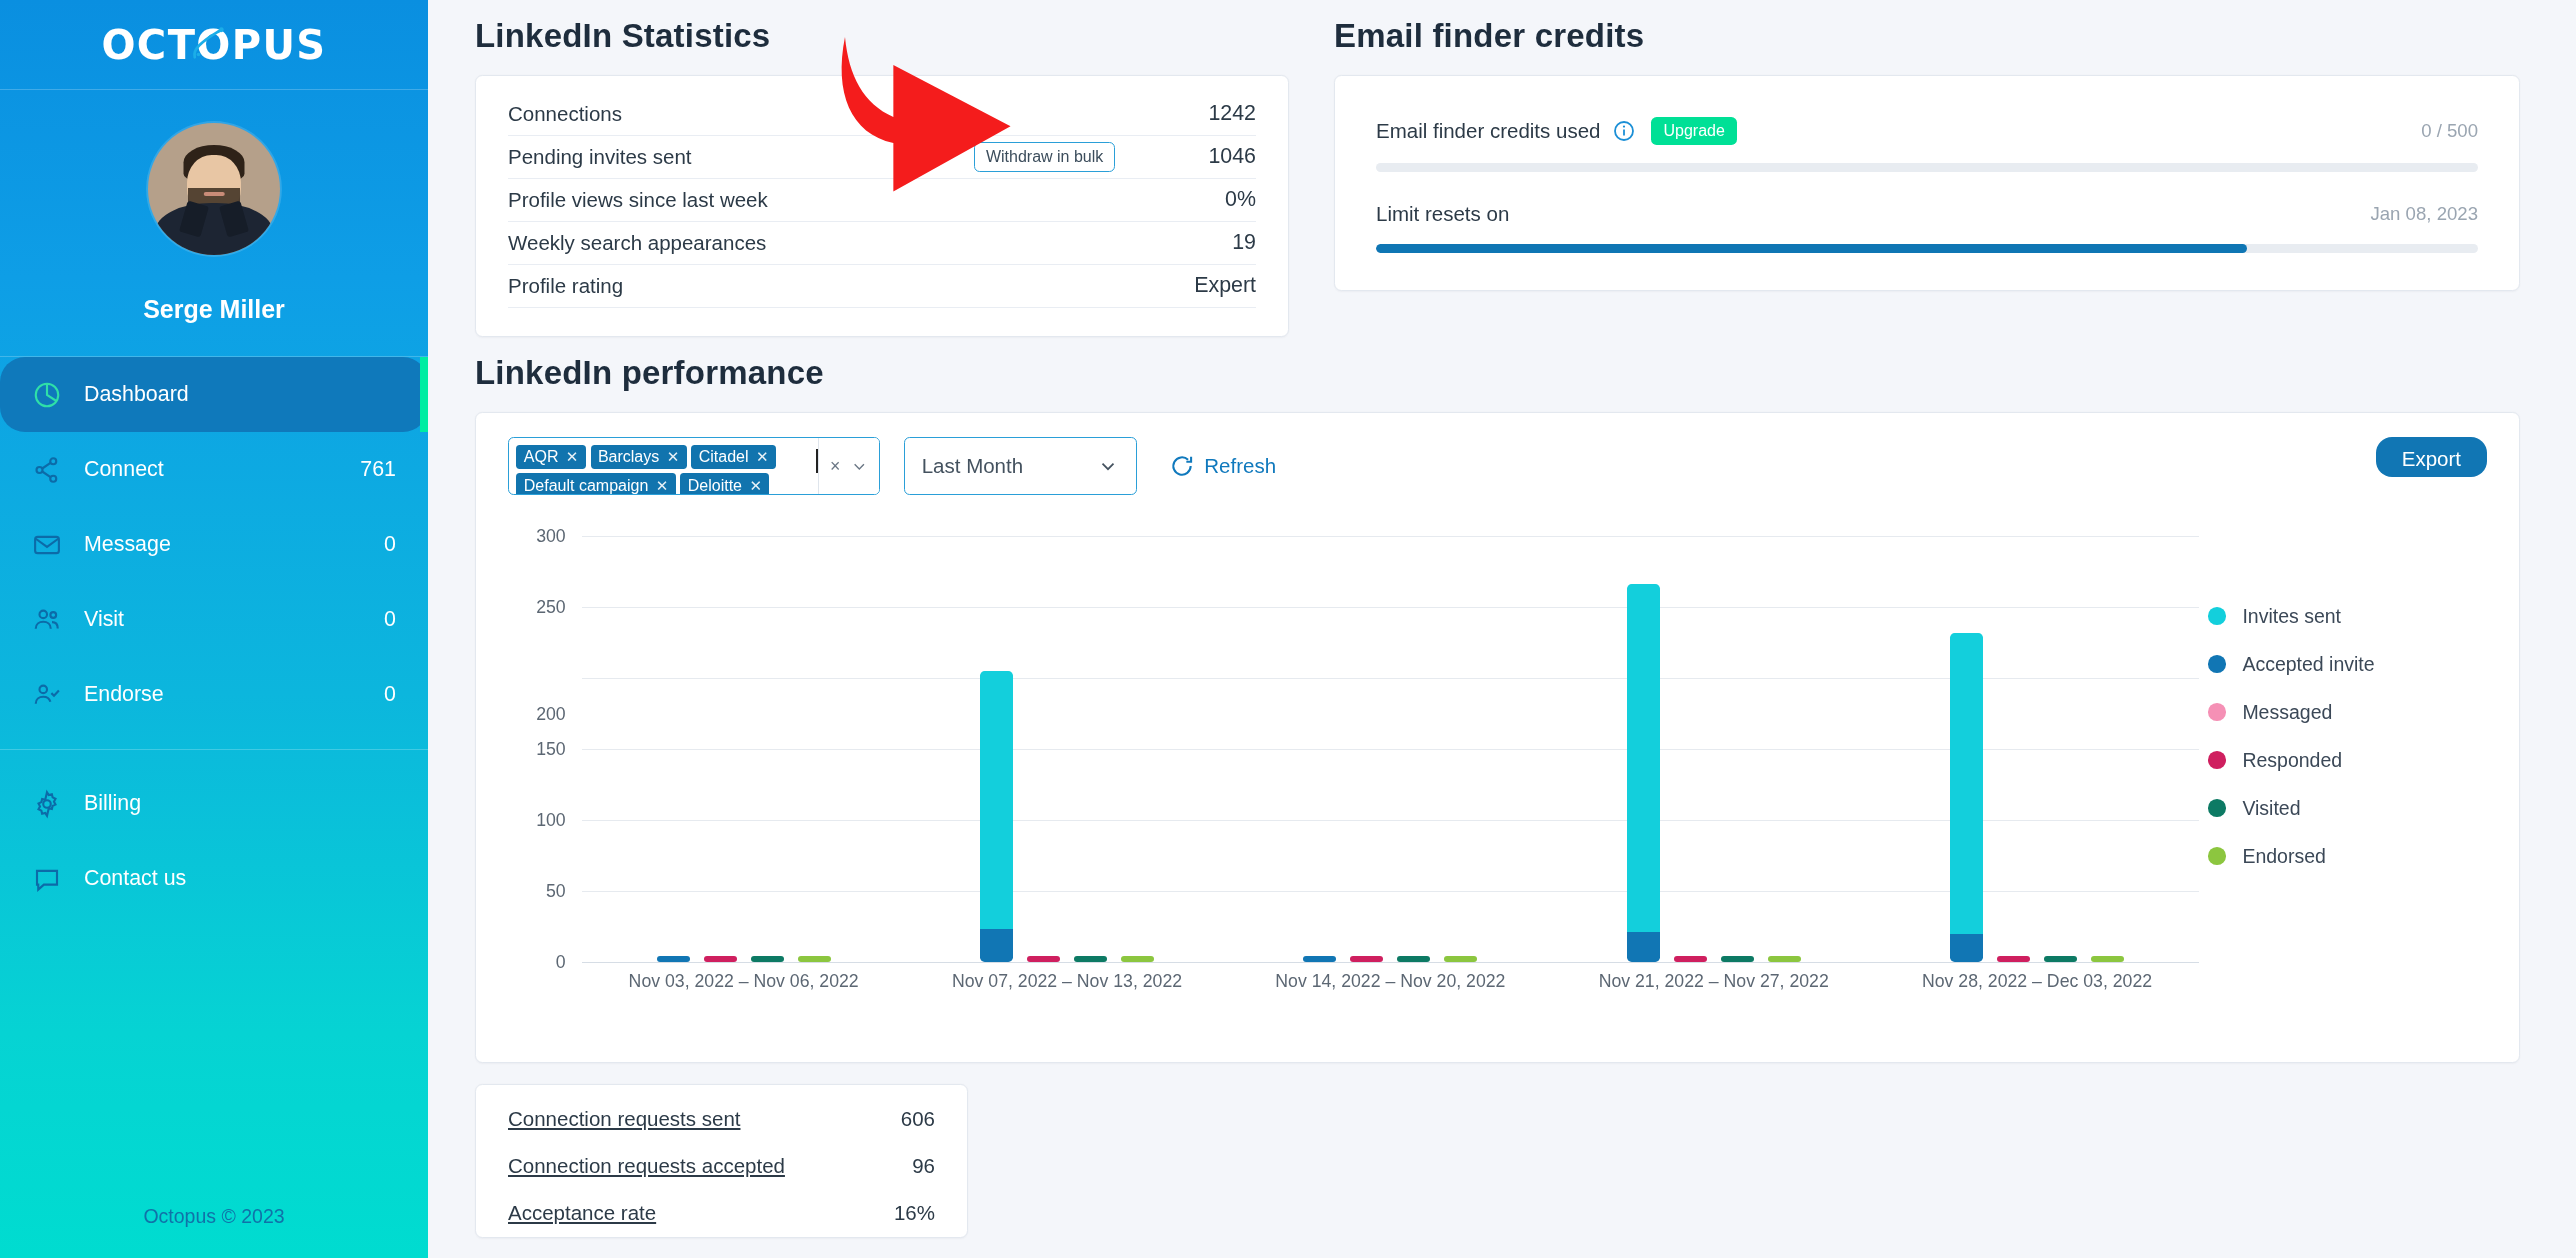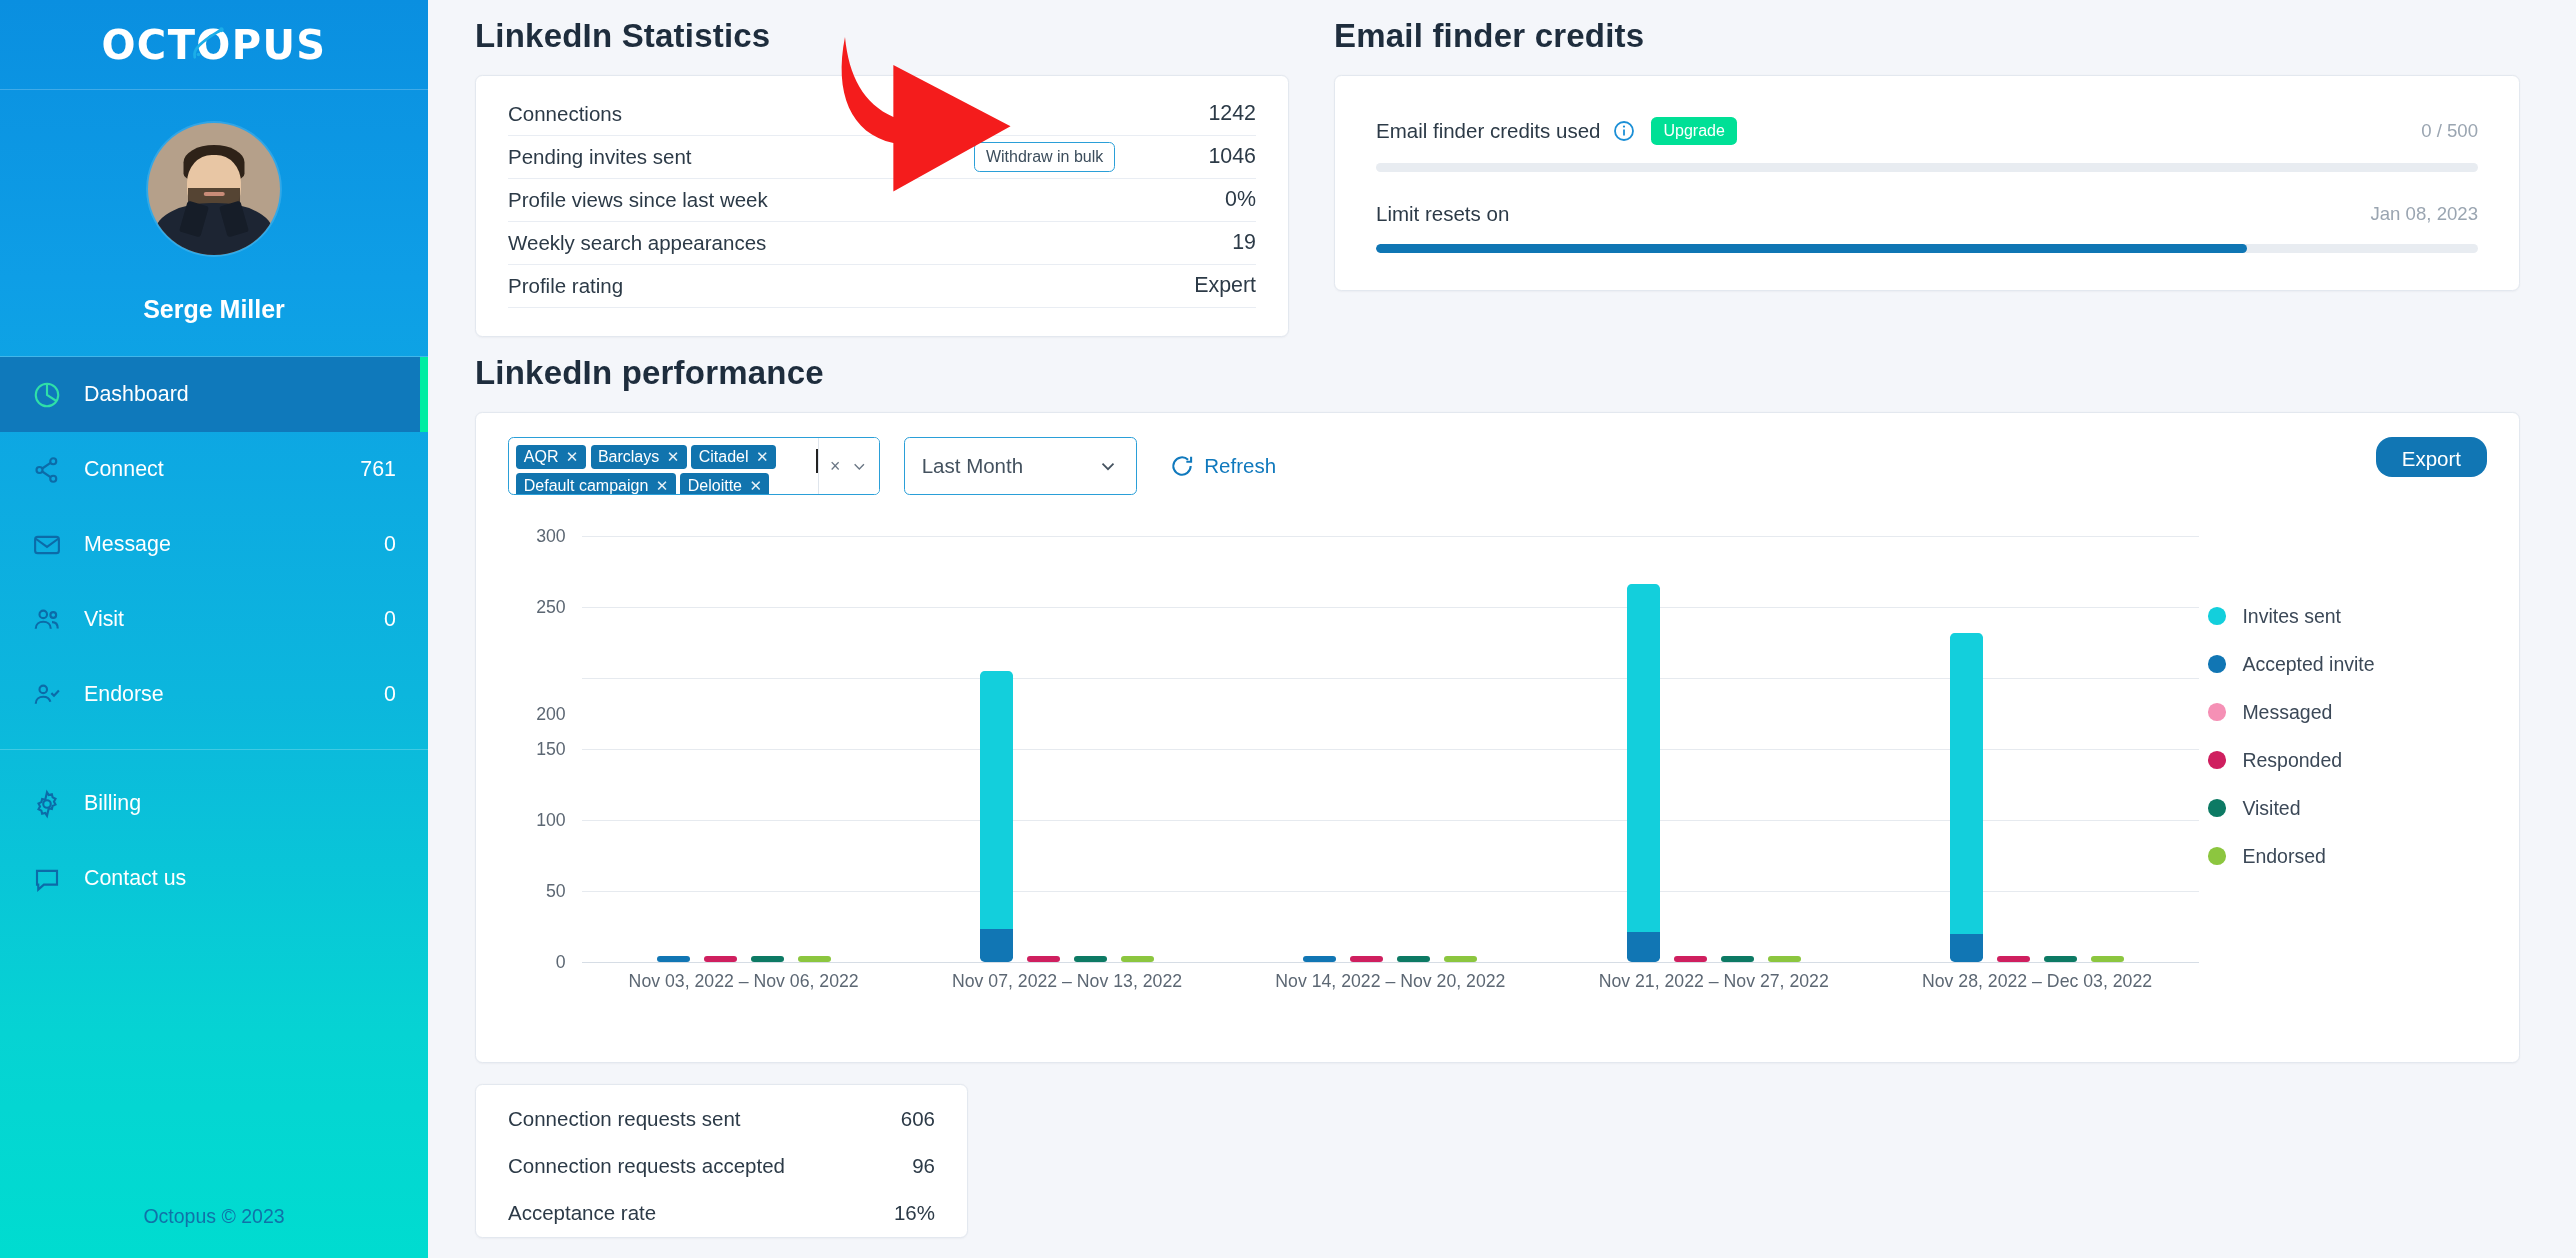"Dashboard" .sb-item { border-radius: none -> 25px }
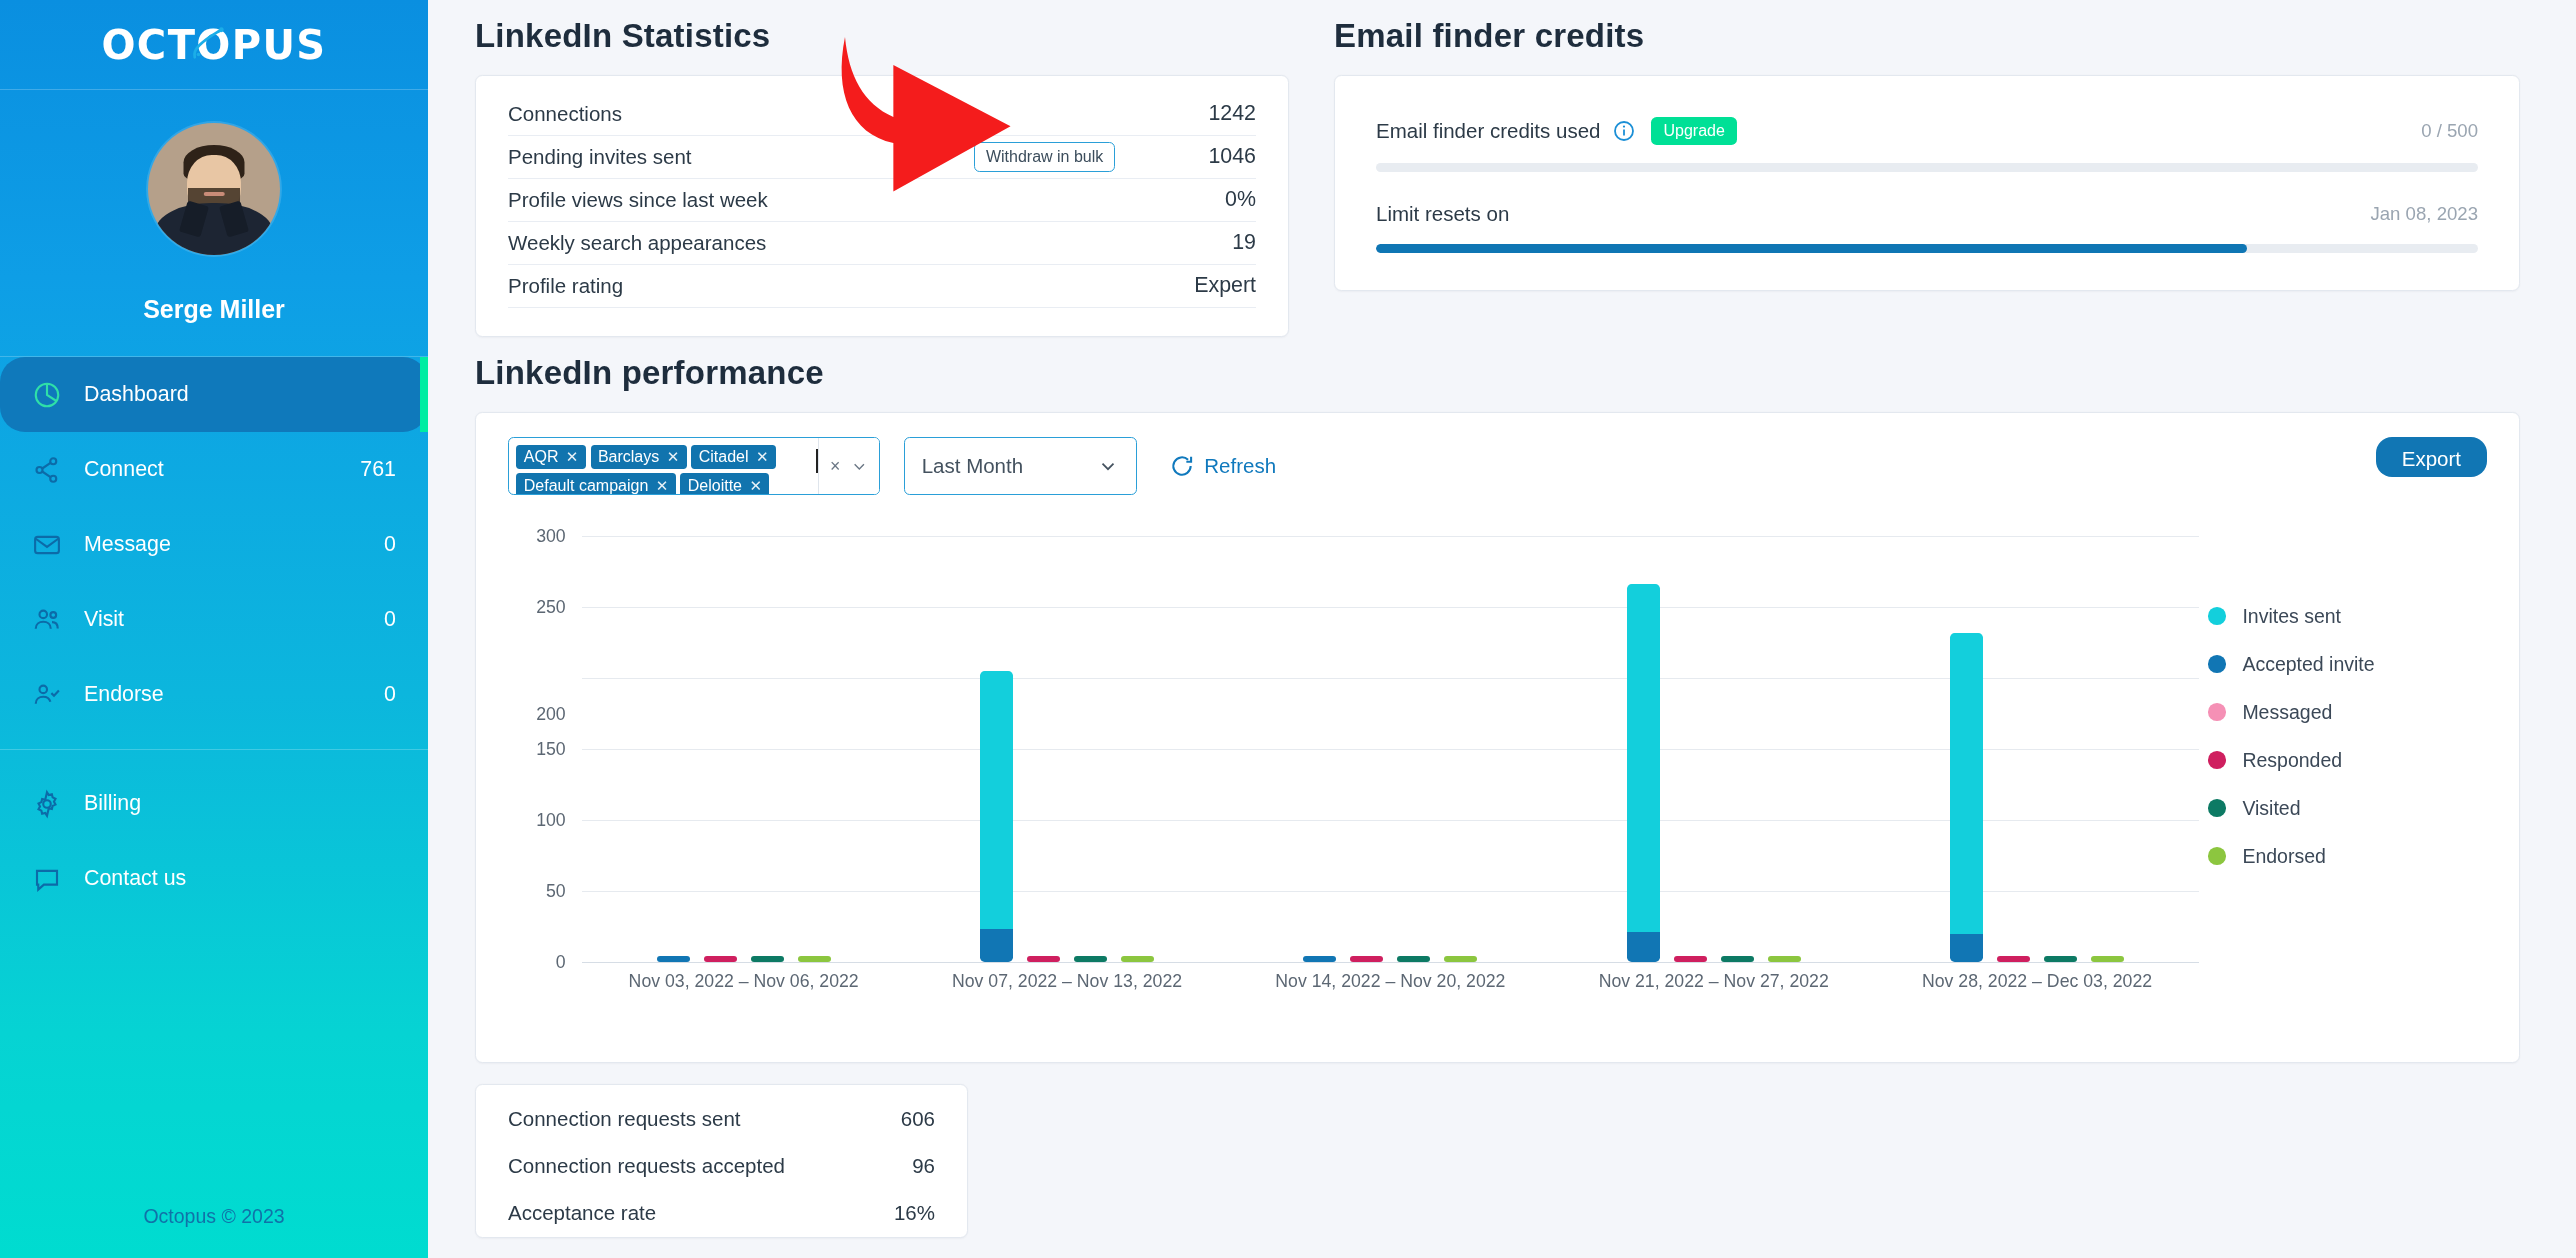"Connection requests sent" .b-row .bl { text-decoration: none -> underline }
